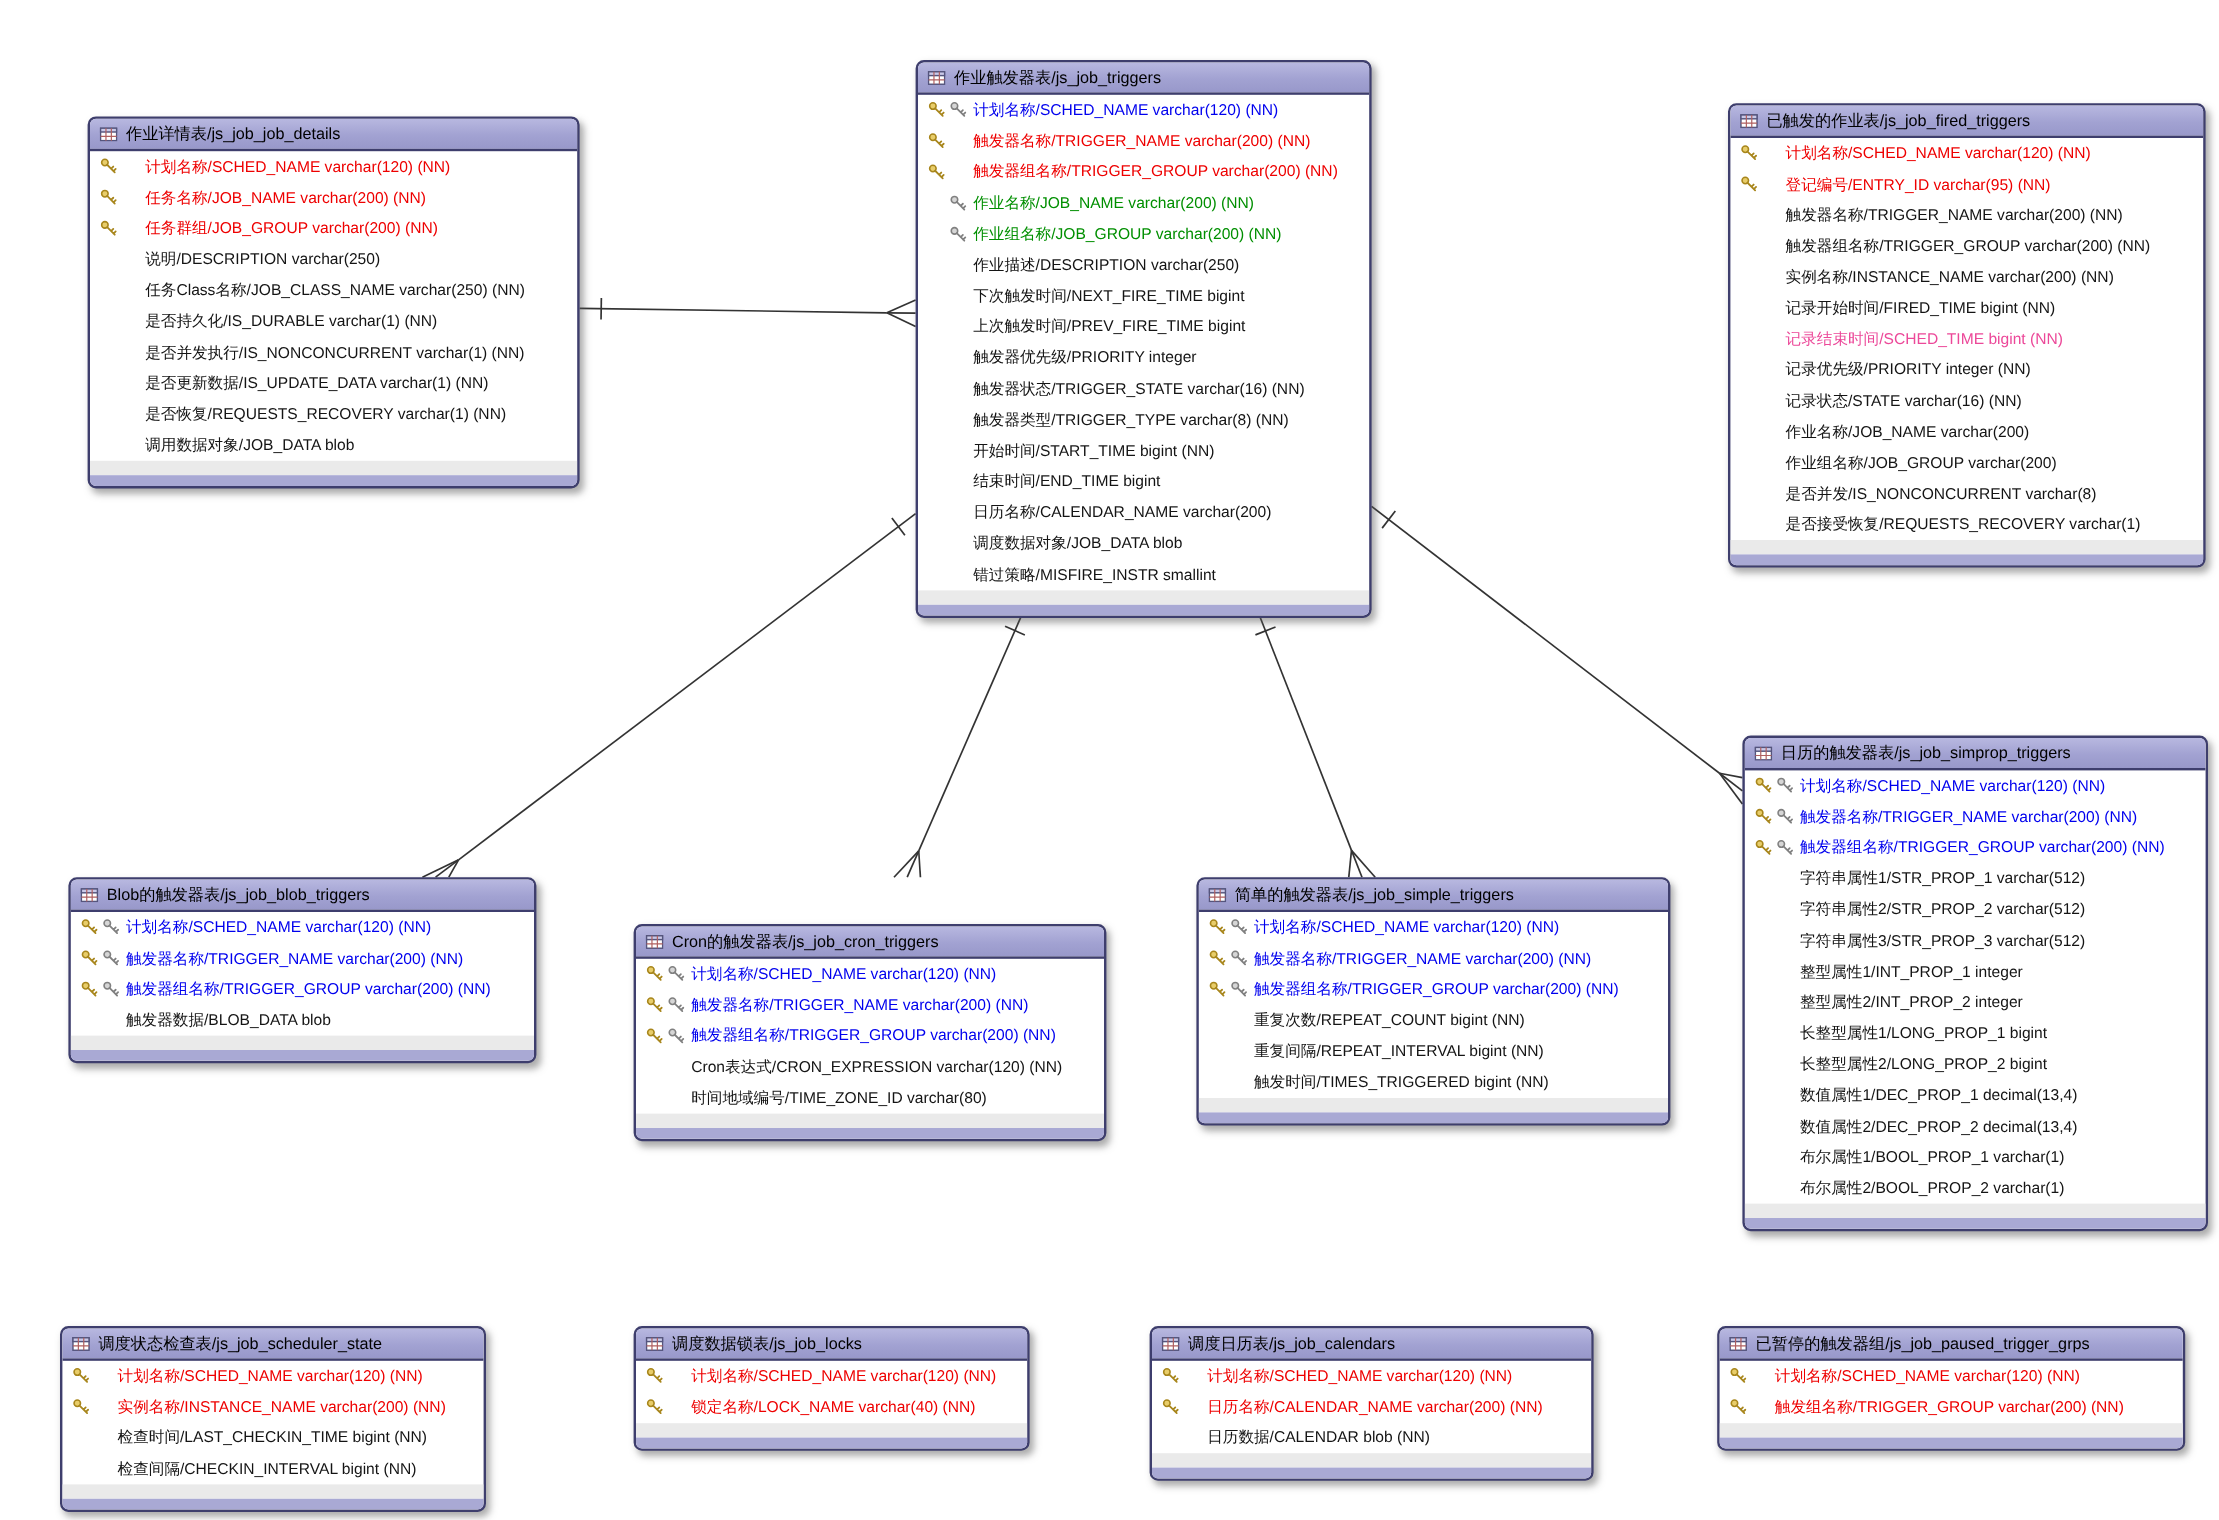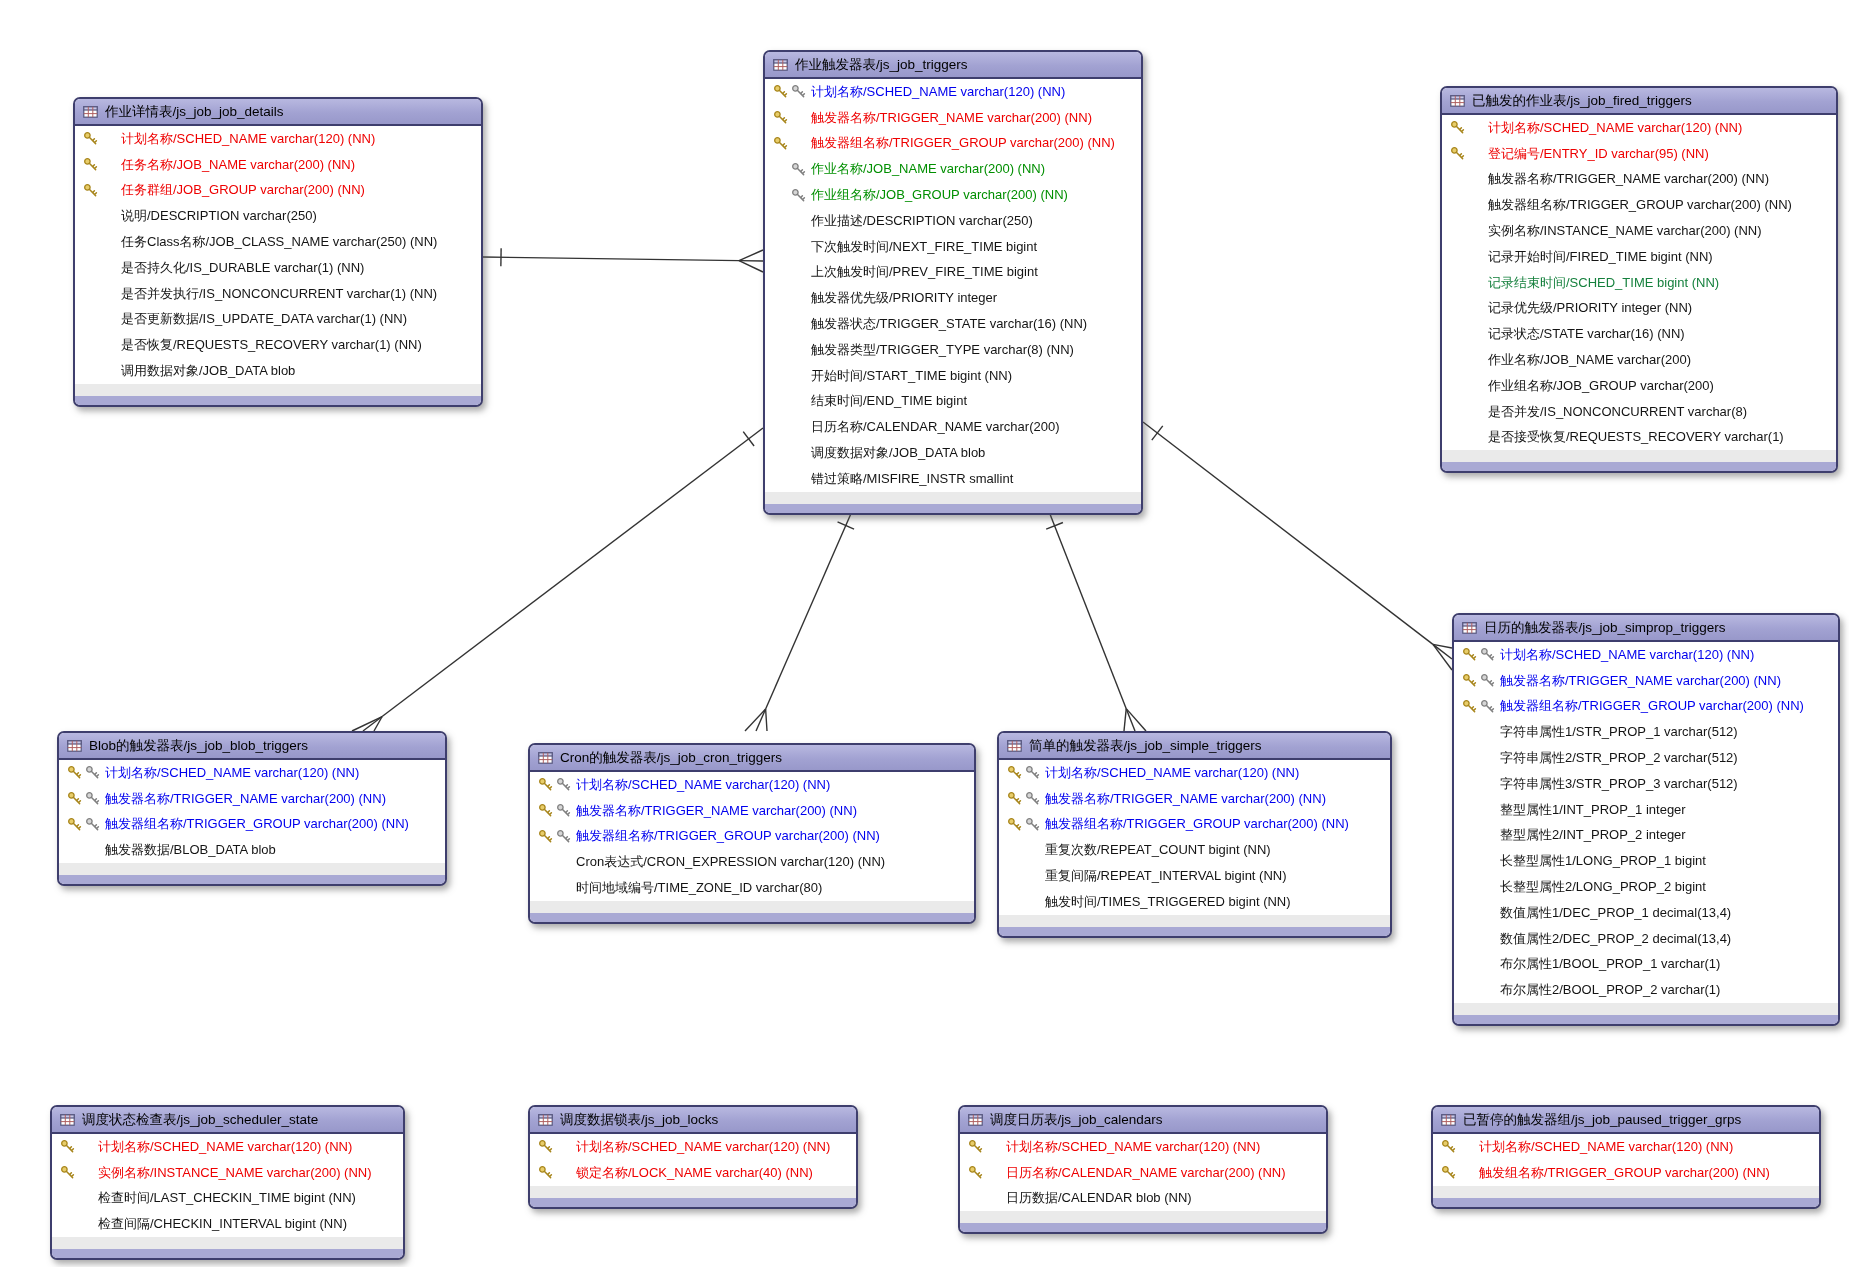"记录结束时间/SCHED_TIME bigint (NN)" span.ftext { color: #15803d -> #ec4899 }
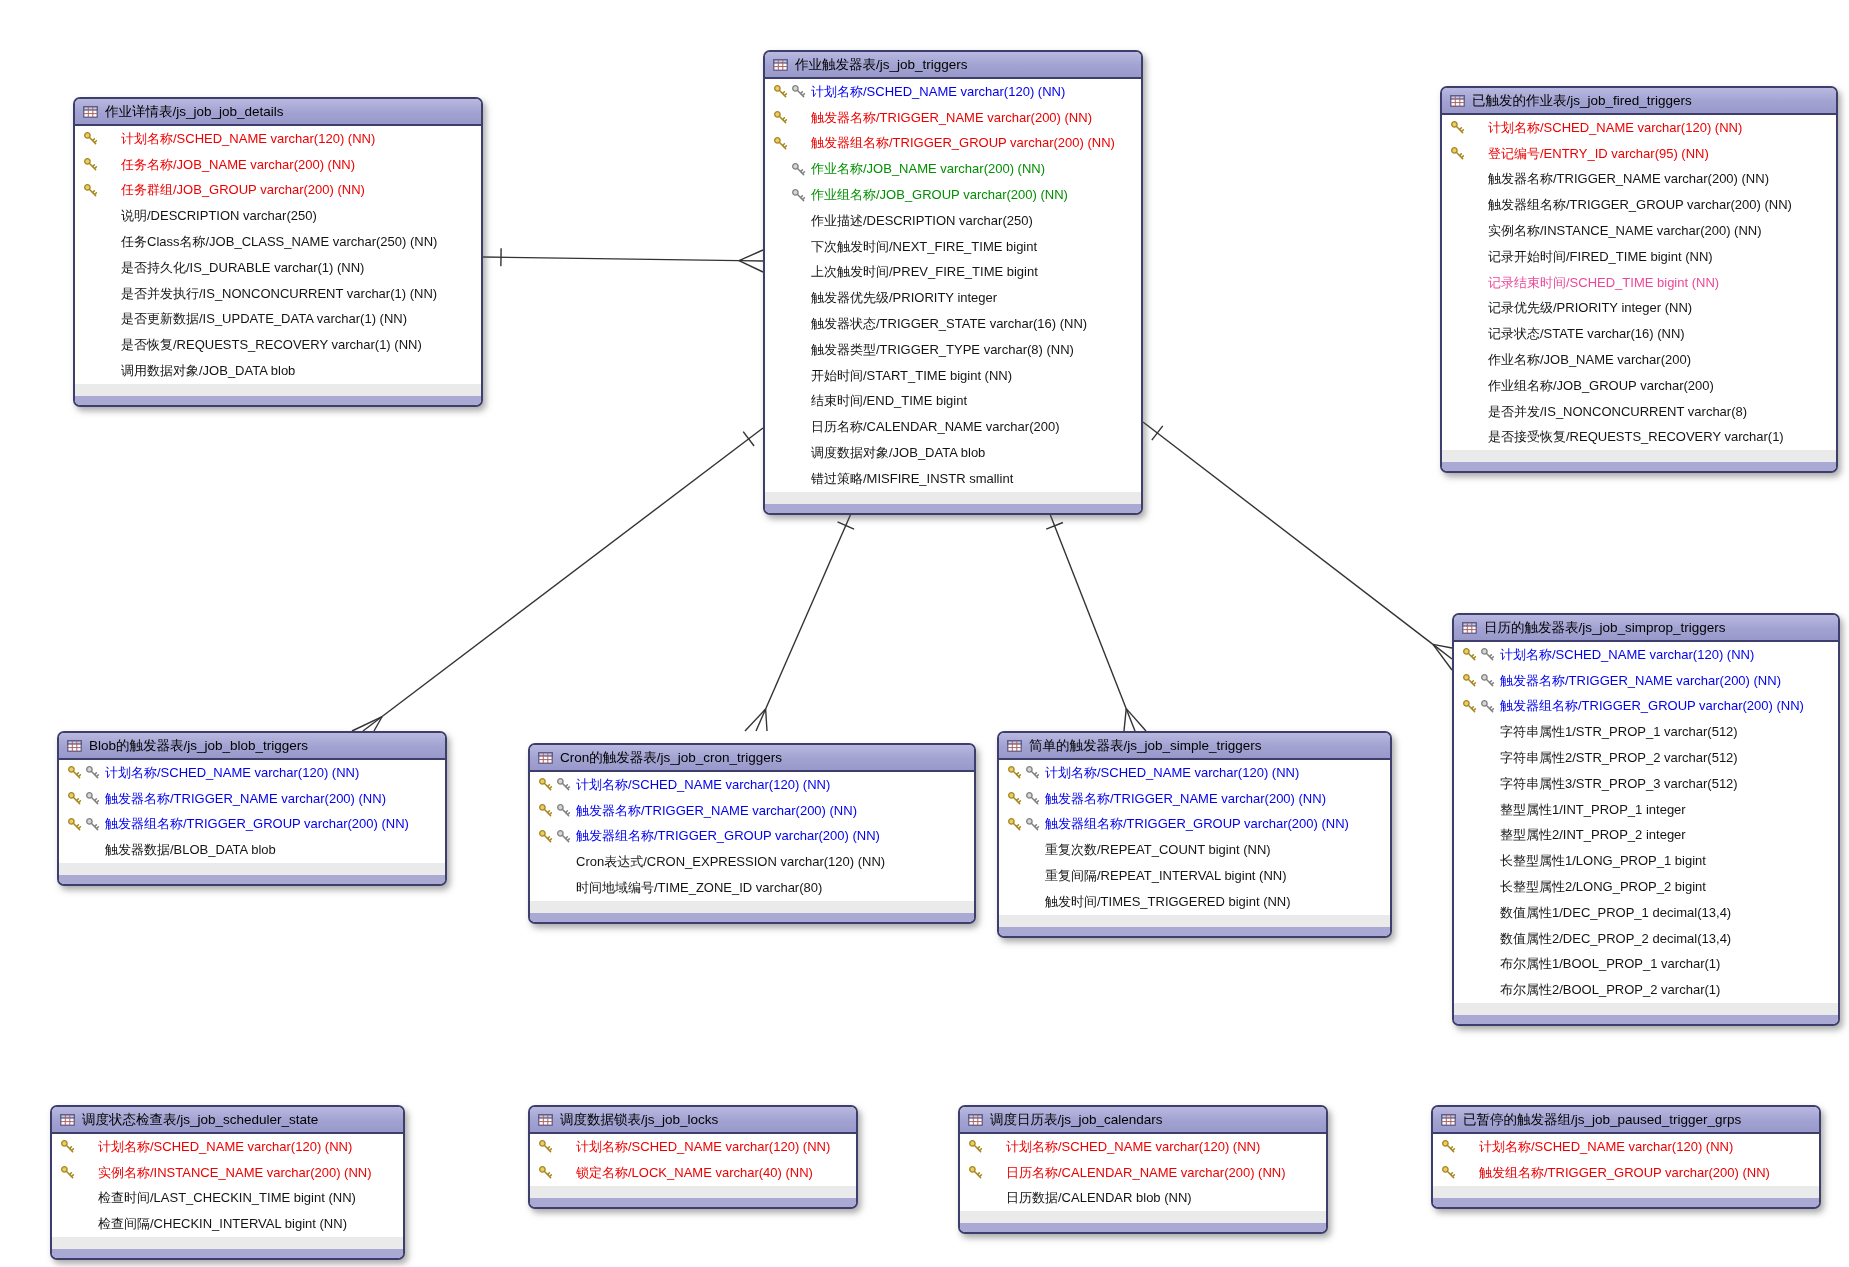"Cron的触发器表/js_job_cron_triggers" div.tbl { top: 743px -> 770px; width: 448px -> 394px }
